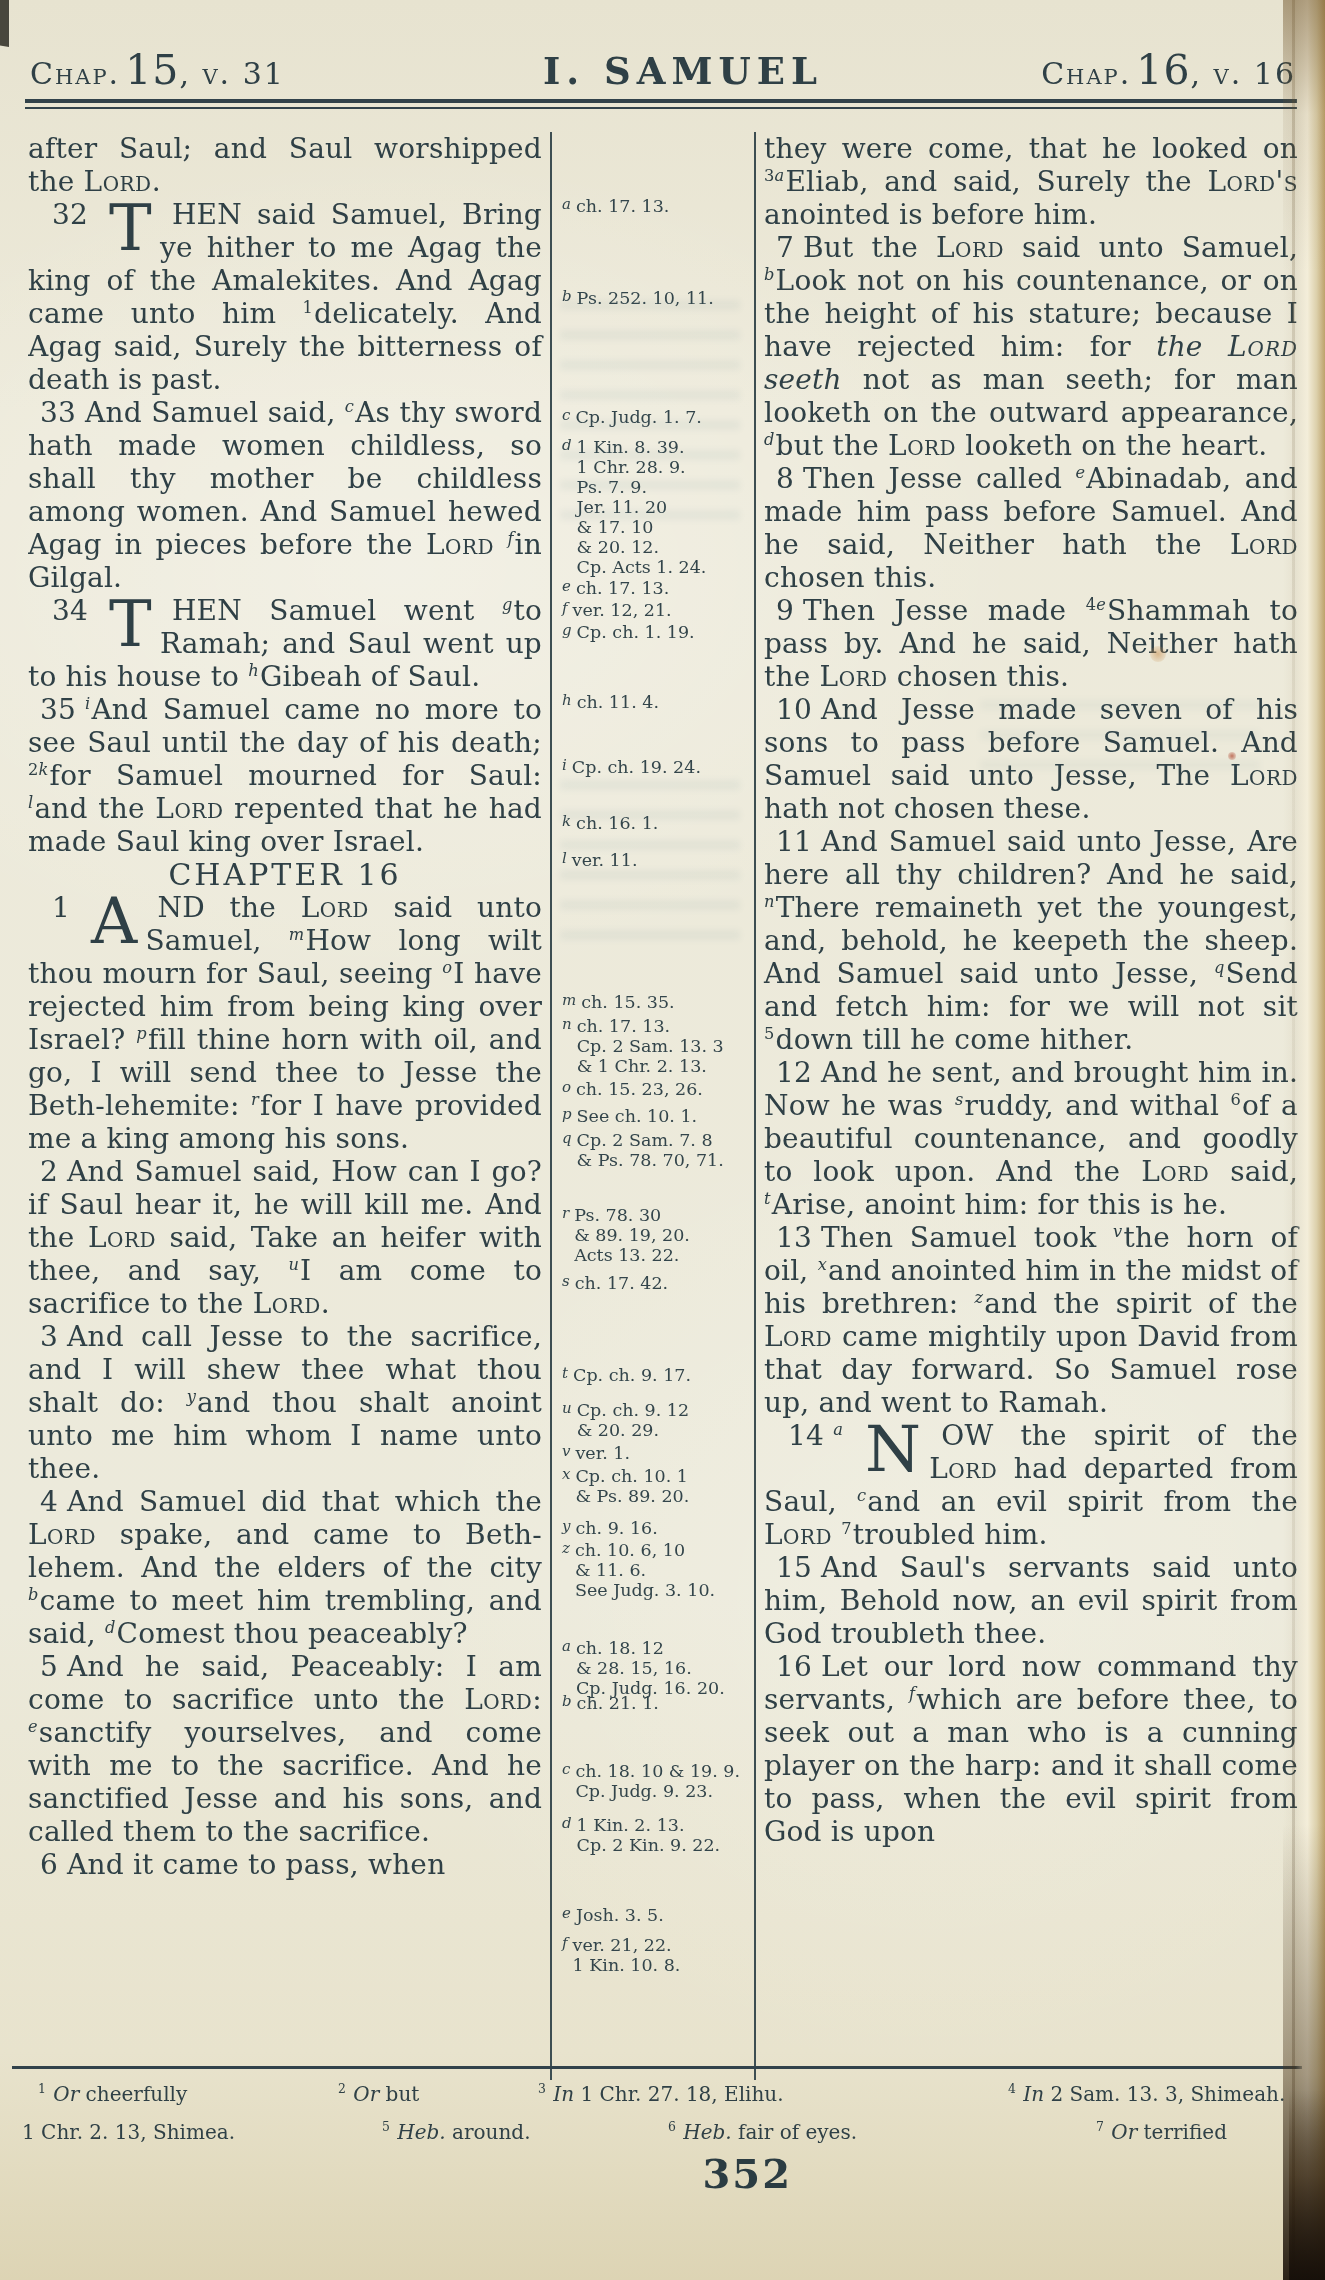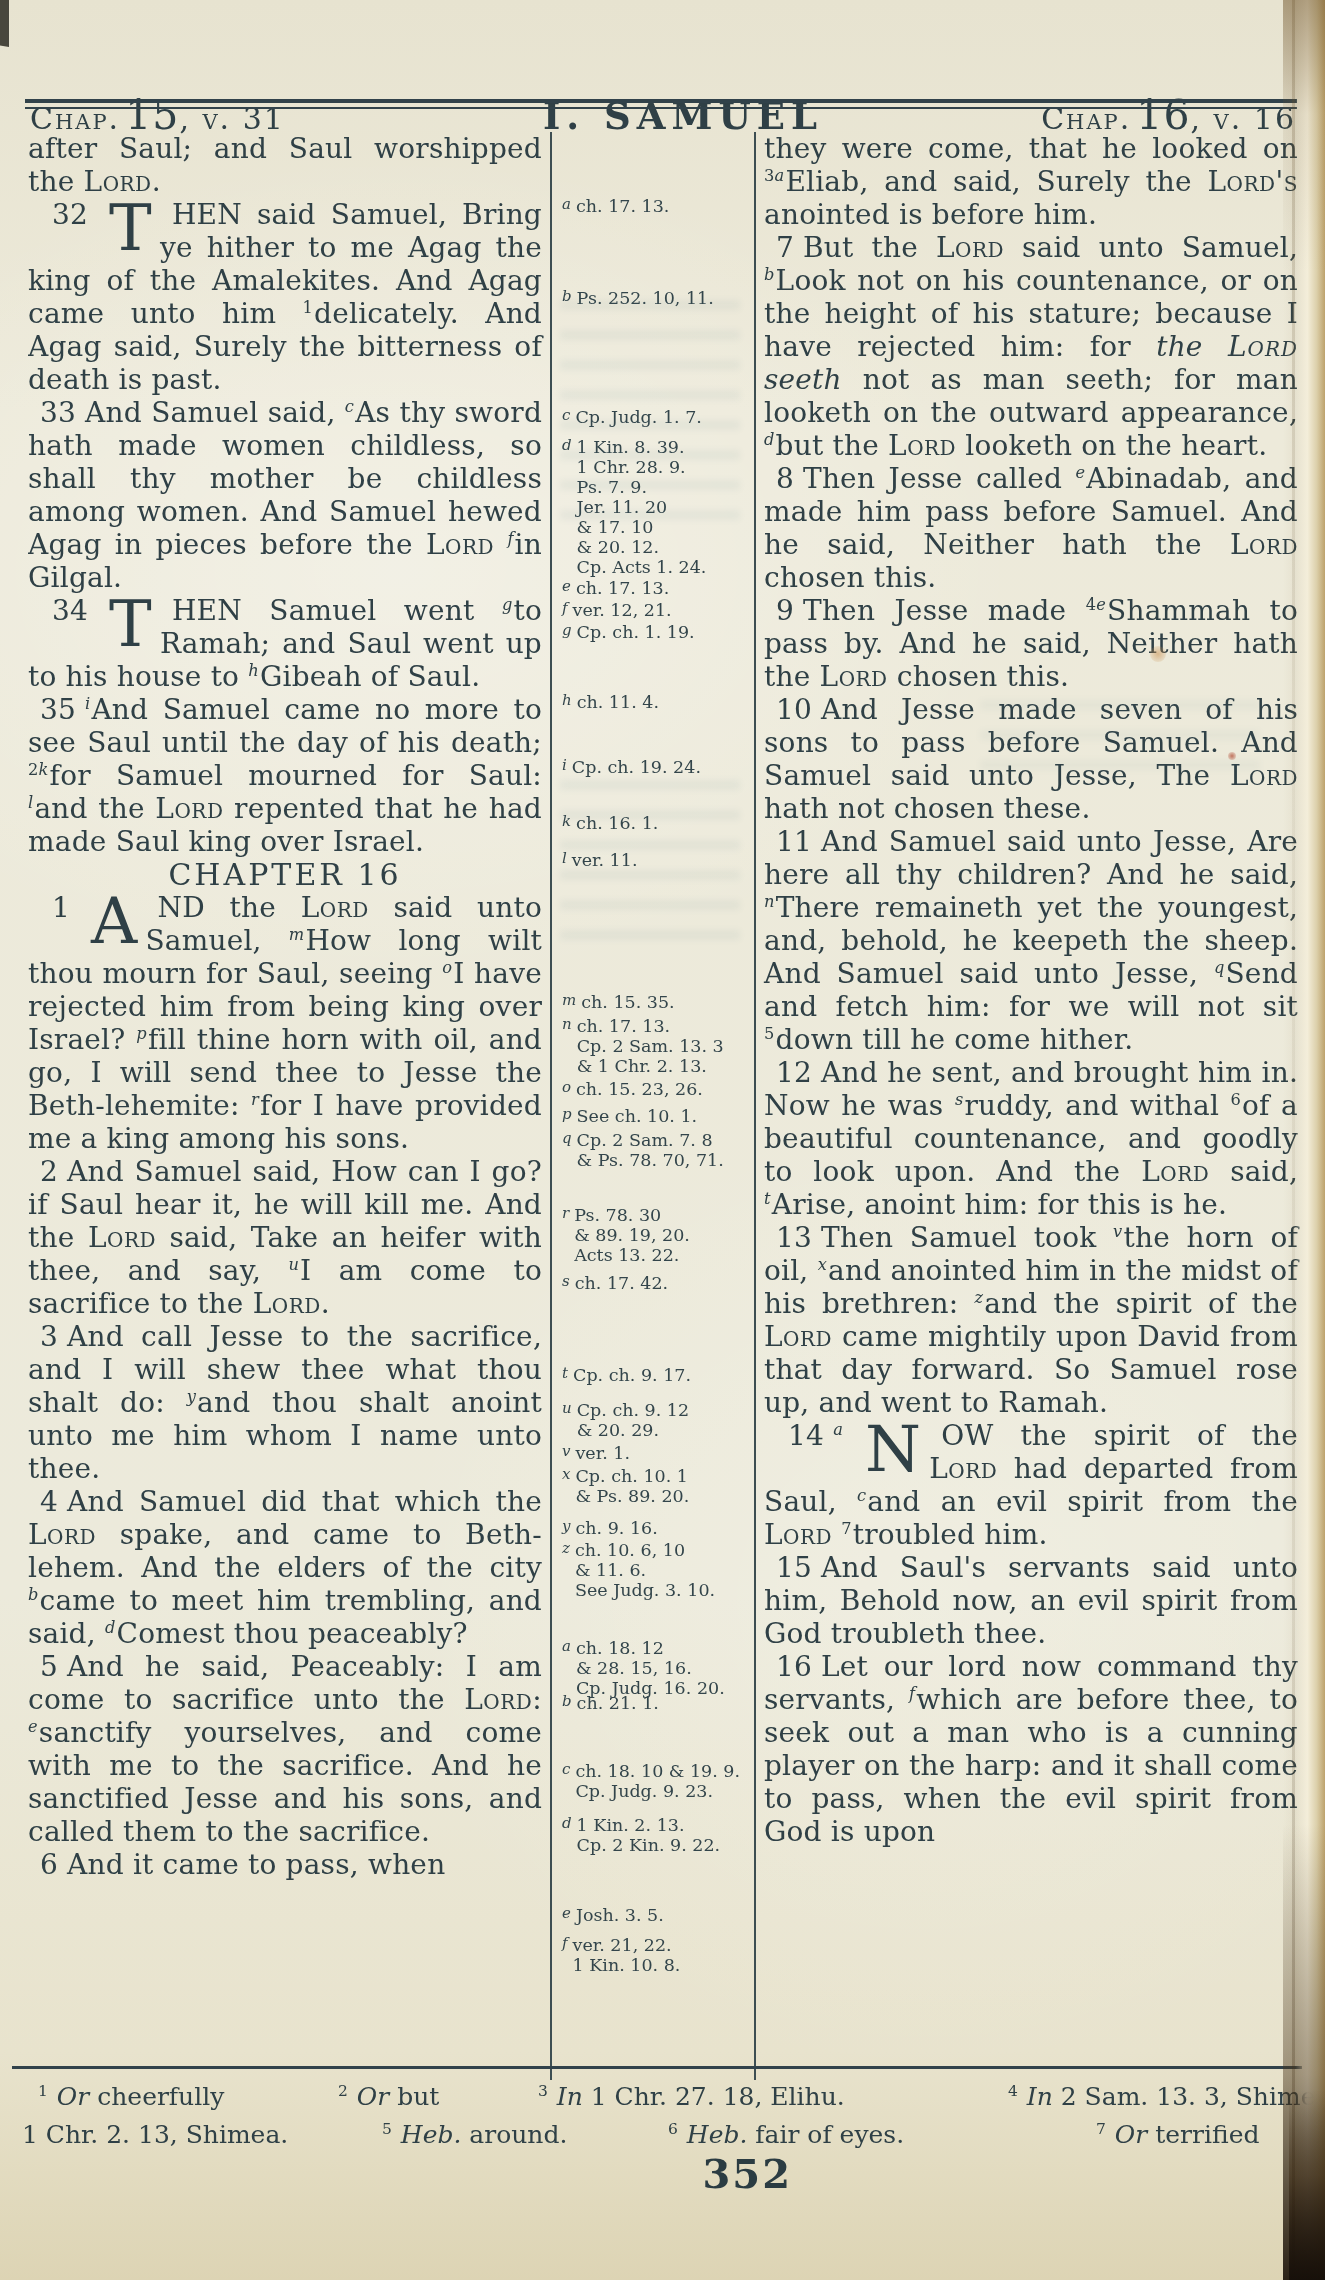"Chap. 15, v. 31" .header { margin-top: 45px -> none }
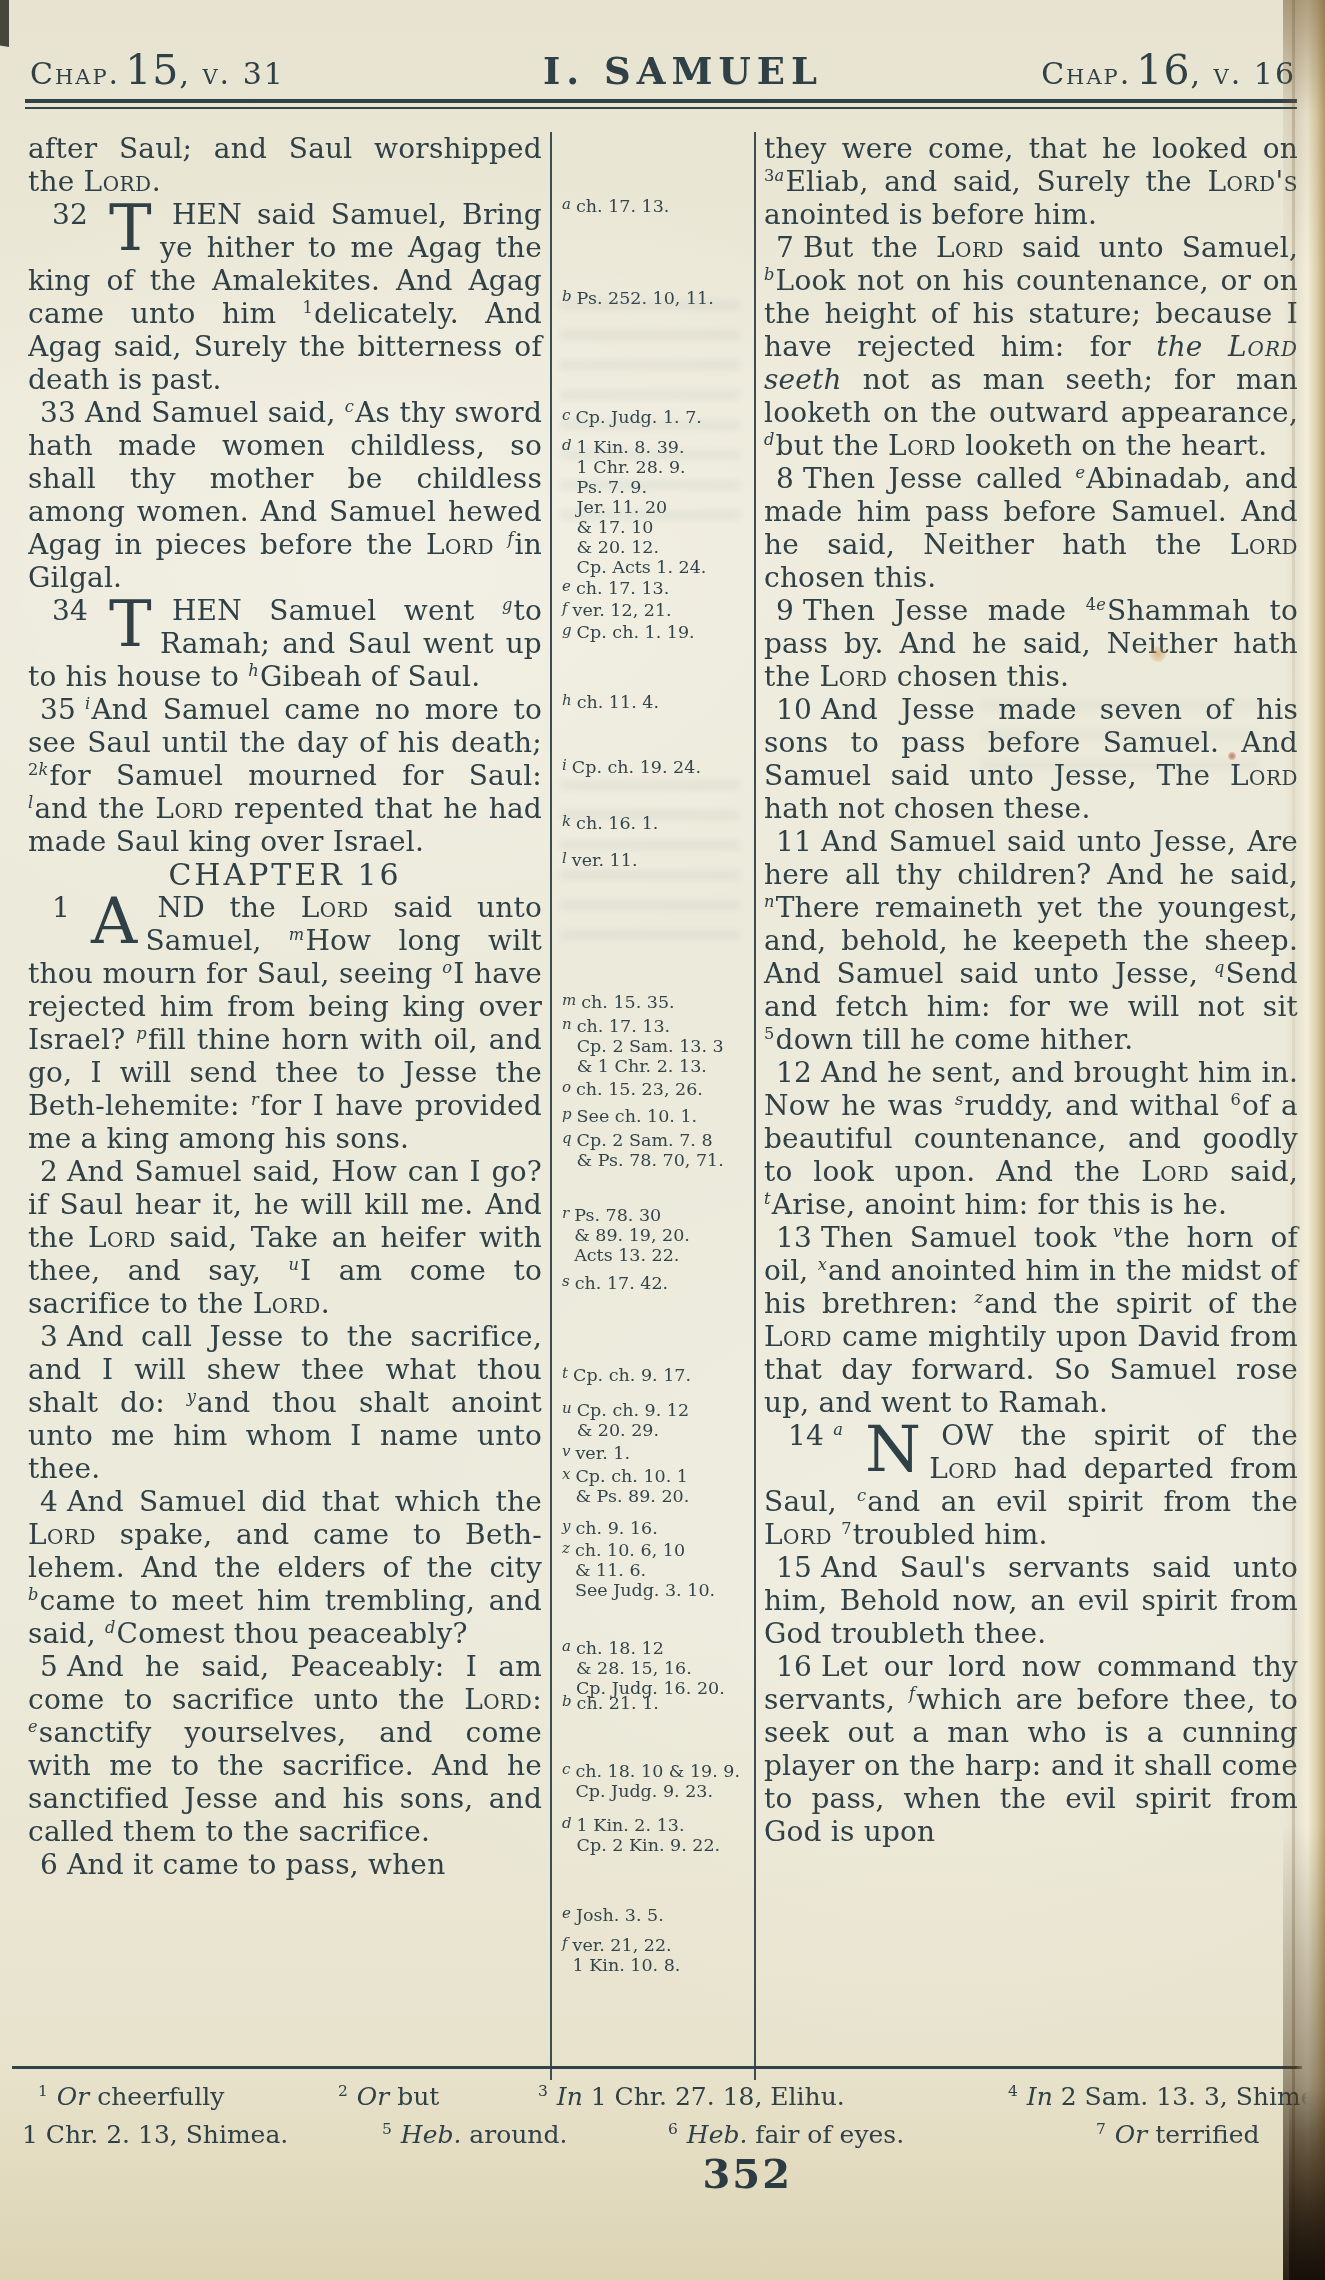"1 Or cheerfully" .footnotes { font-size: 25px -> 20px }
